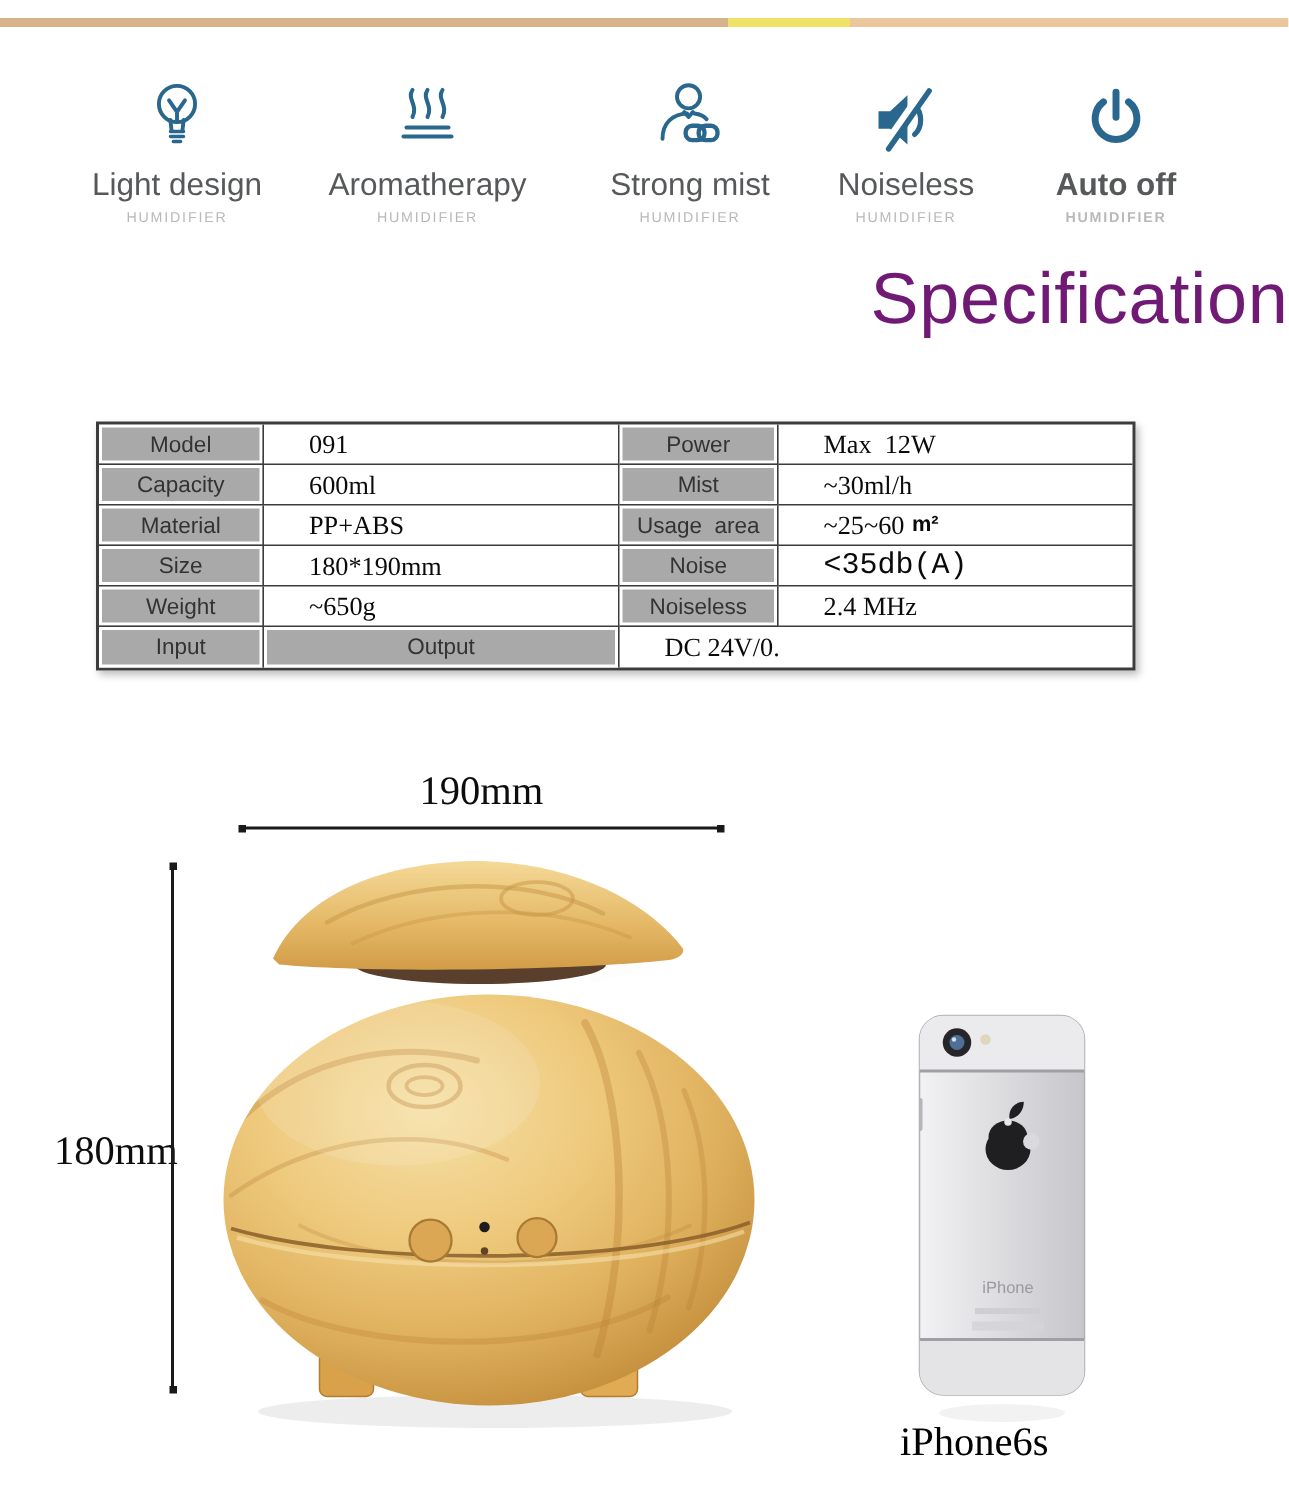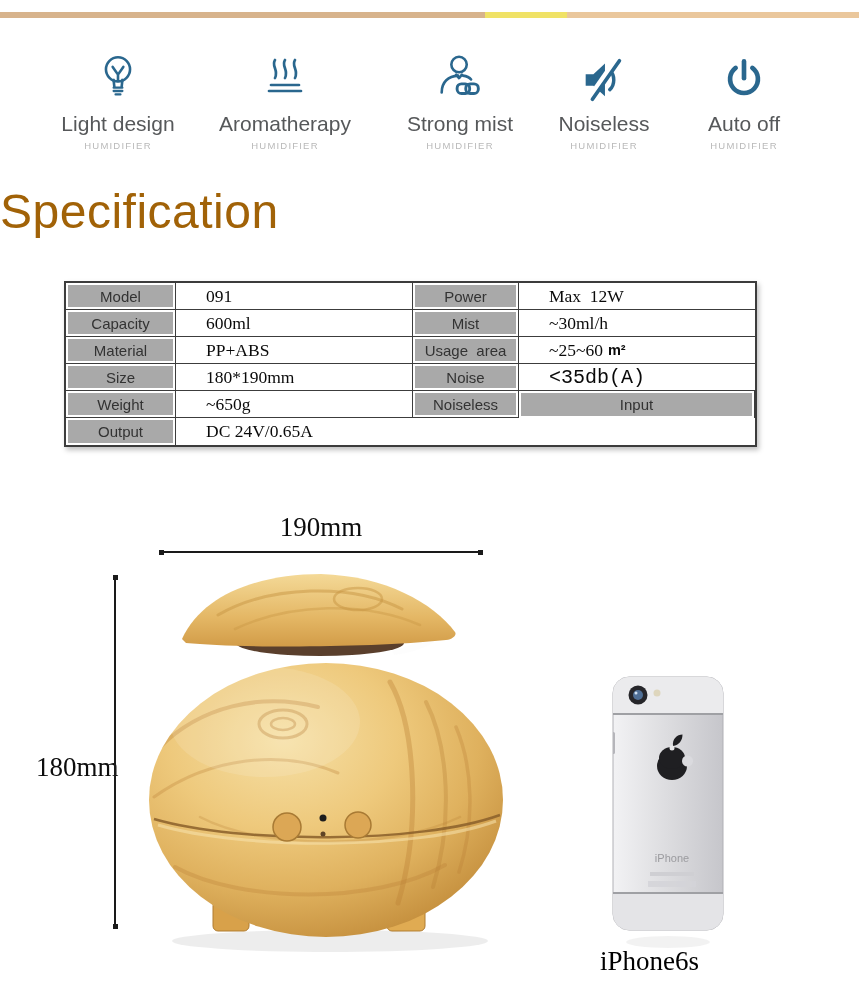"Auto off" .f5 { font-weight: none -> bold }
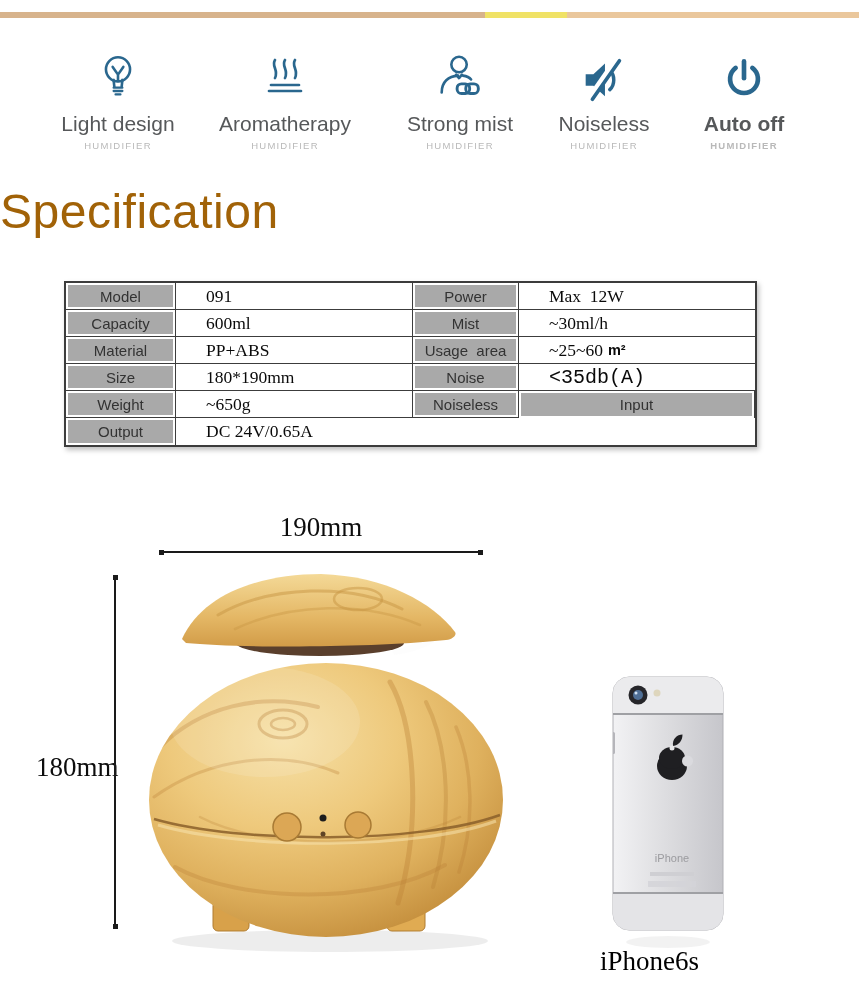"Specification" .spec-title { color: #a16207 -> #701a75; text-align: left -> right; top: 172px -> 160px }
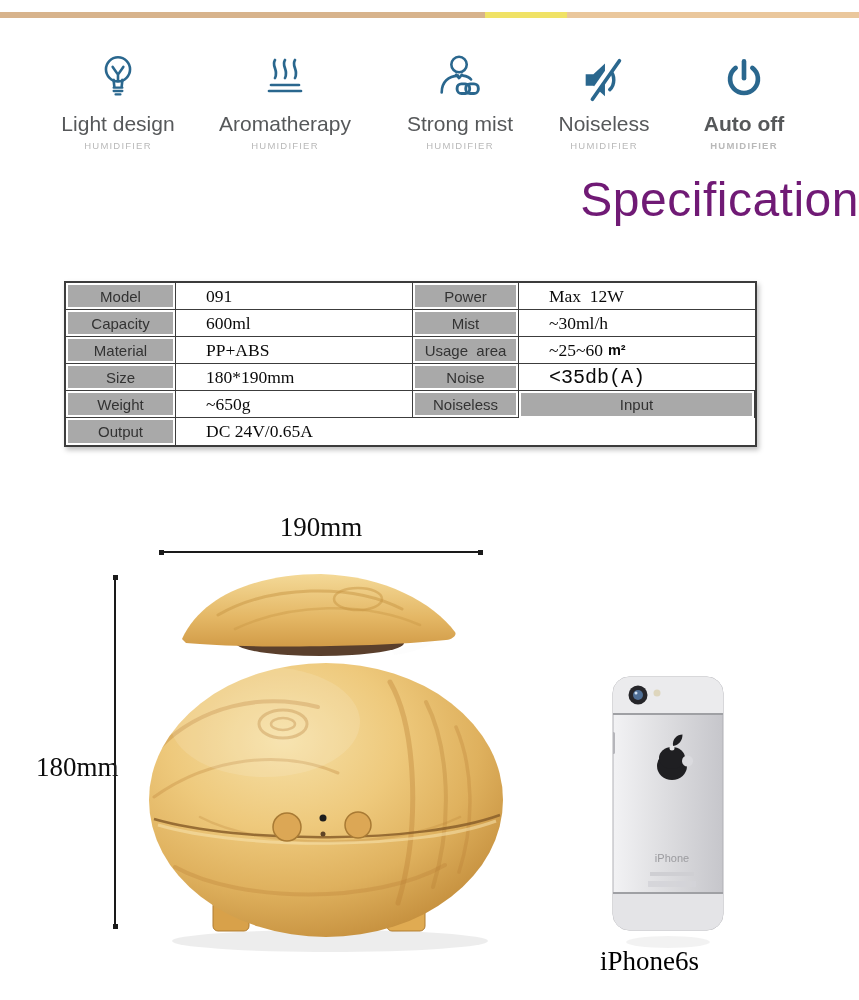"2.4 MHz" div.cell { html: none -> <div>2.4 MHz</div> }
